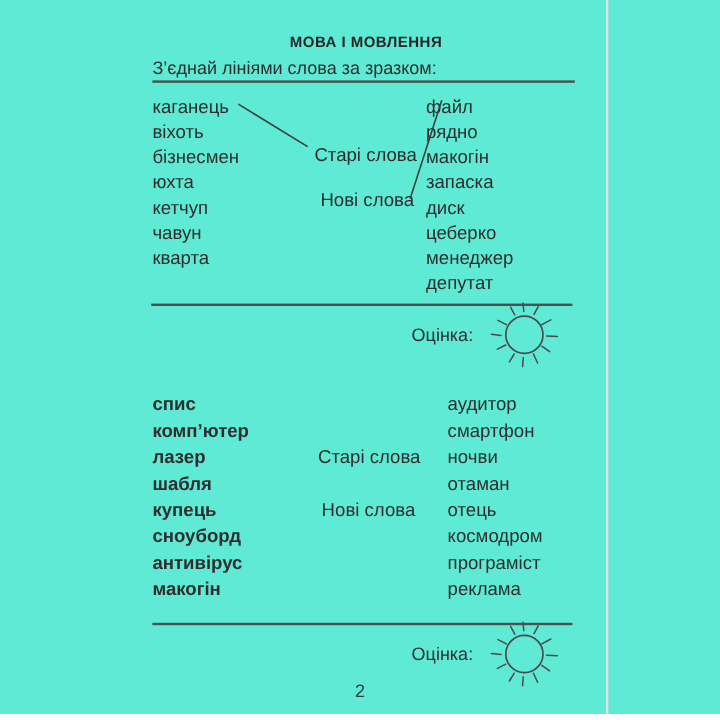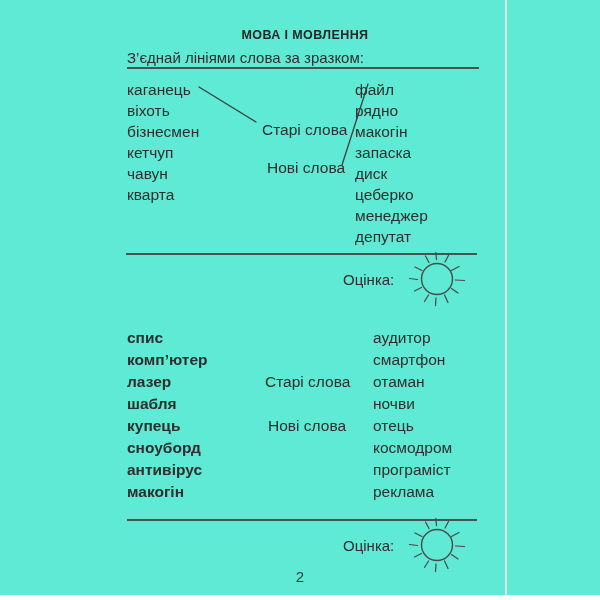"юхта" div.word { html: none -> <div>юхта</div> }
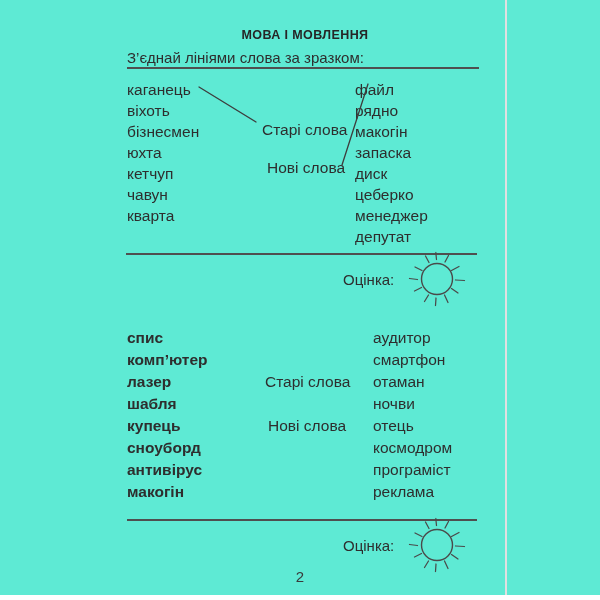"отаман" div.word { order: before "ночви" -> after "ночви" }
